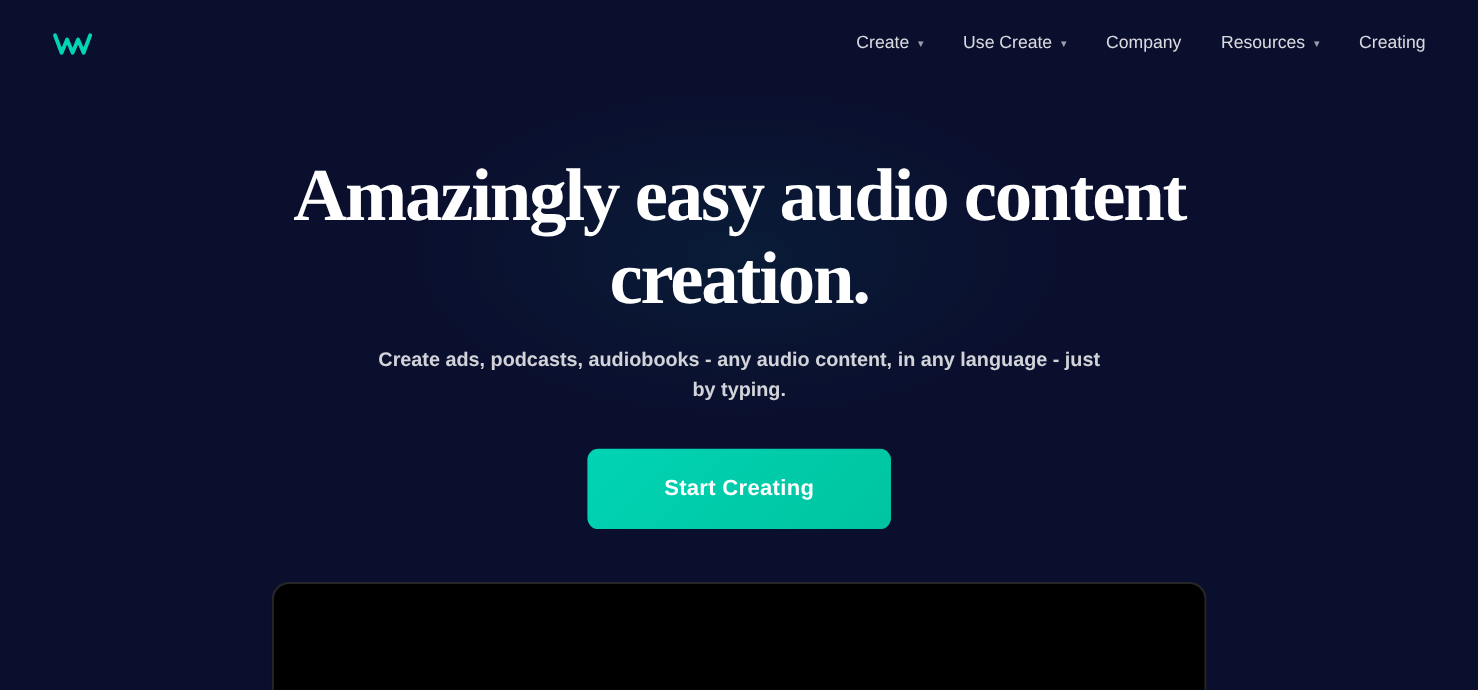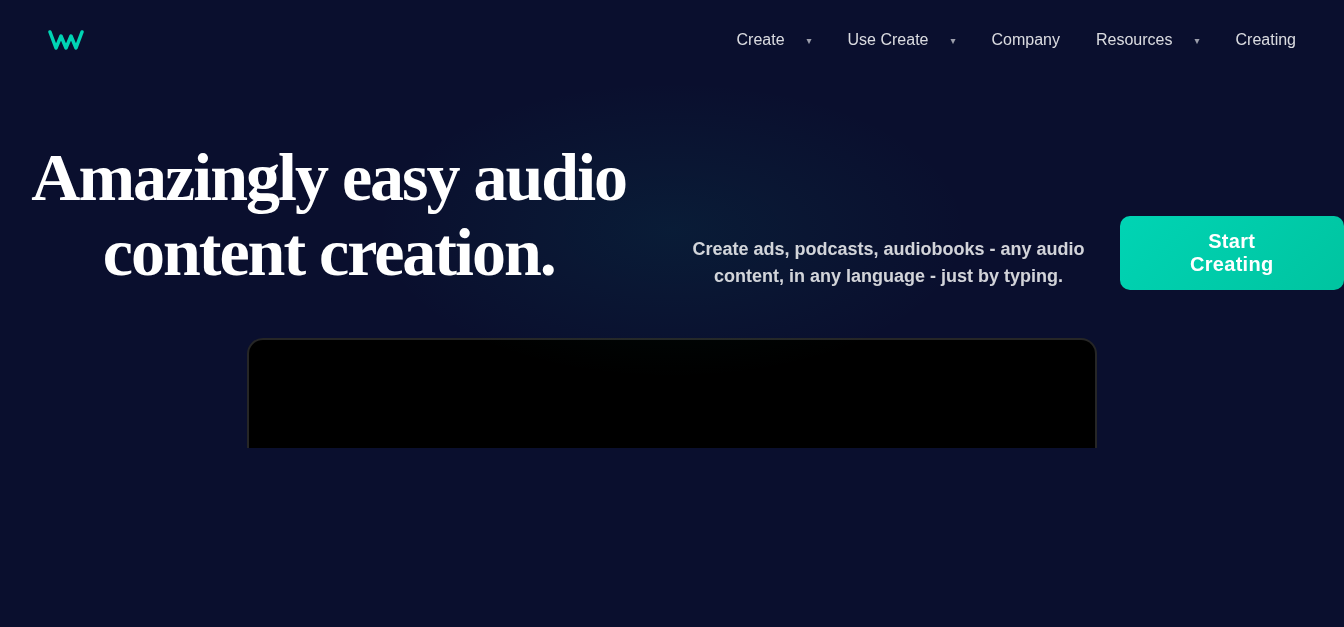"Create" .nav-links li a { gap: 22px -> 8px }
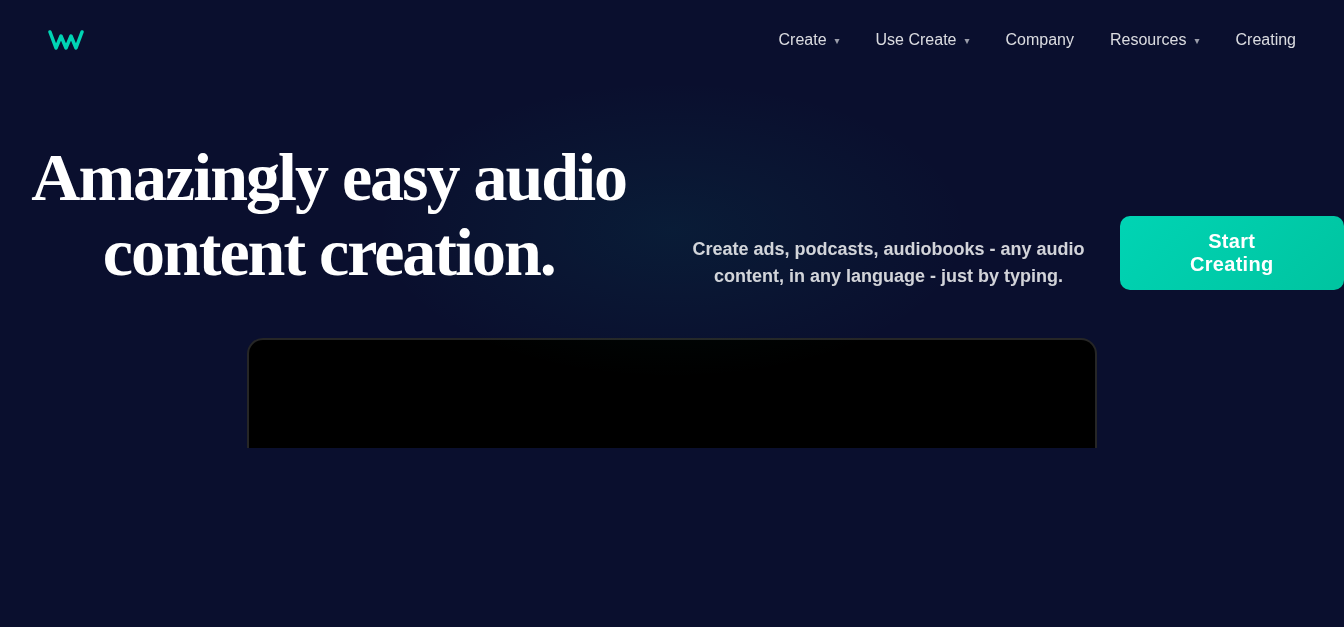"Amazingly easy audio content creation." .hero { align-items: flex-end -> center; flex-direction: row -> column }
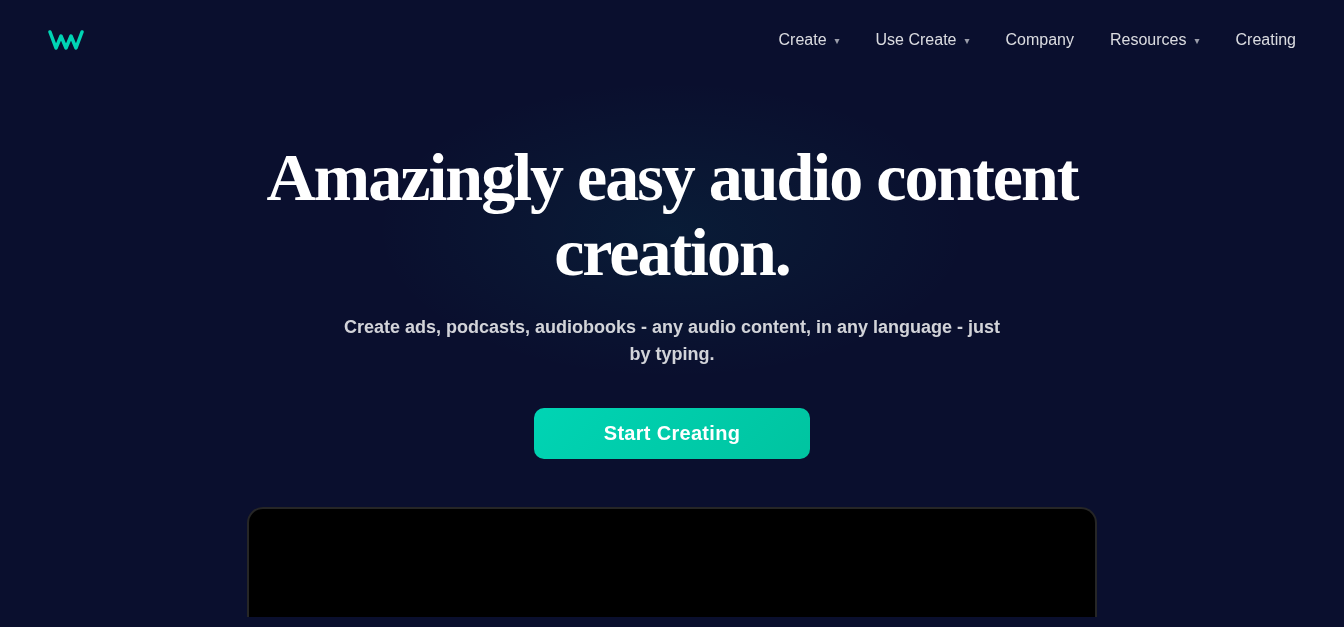"Start Creating" .start-creating-btn { padding: 14px 70px -> 25px 70px }
